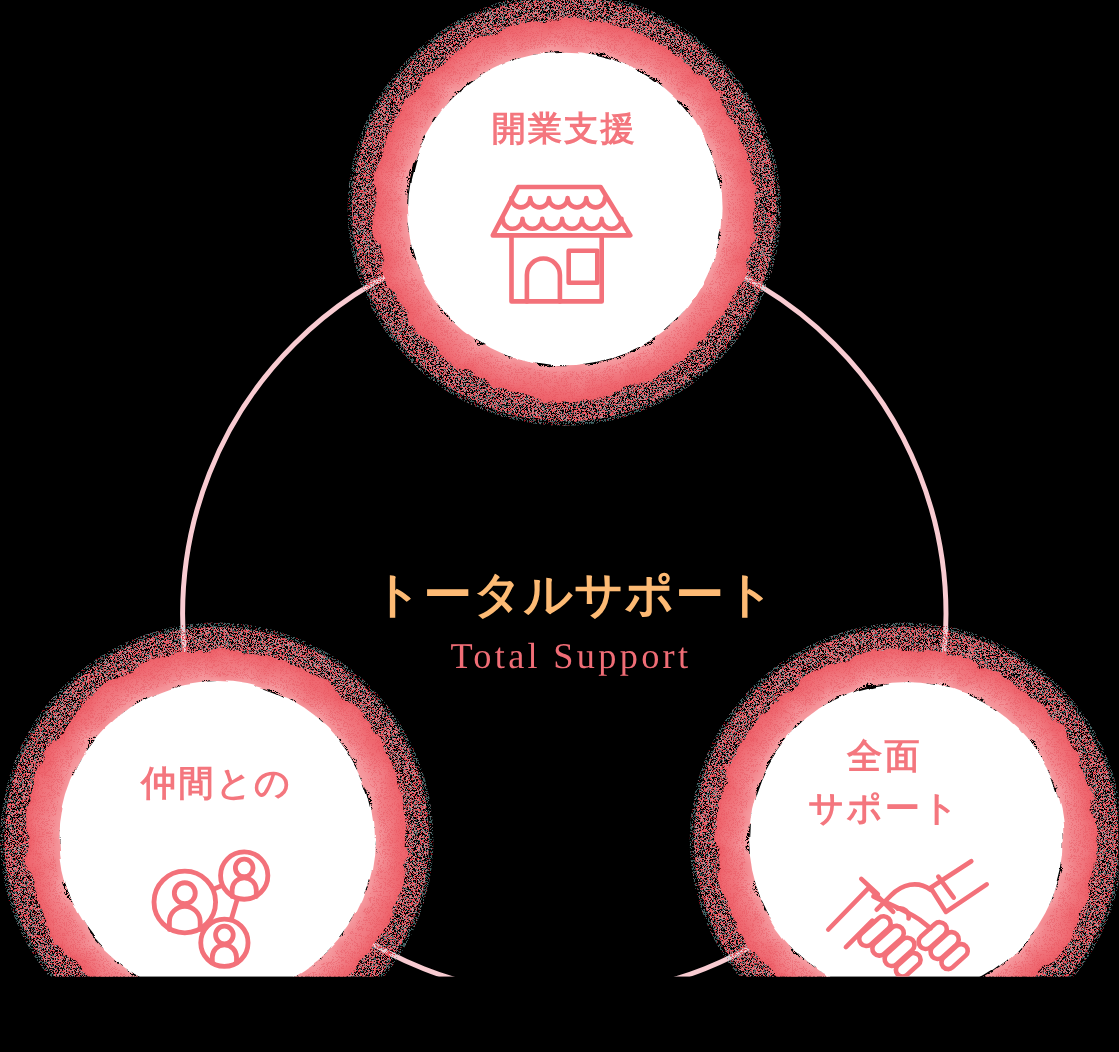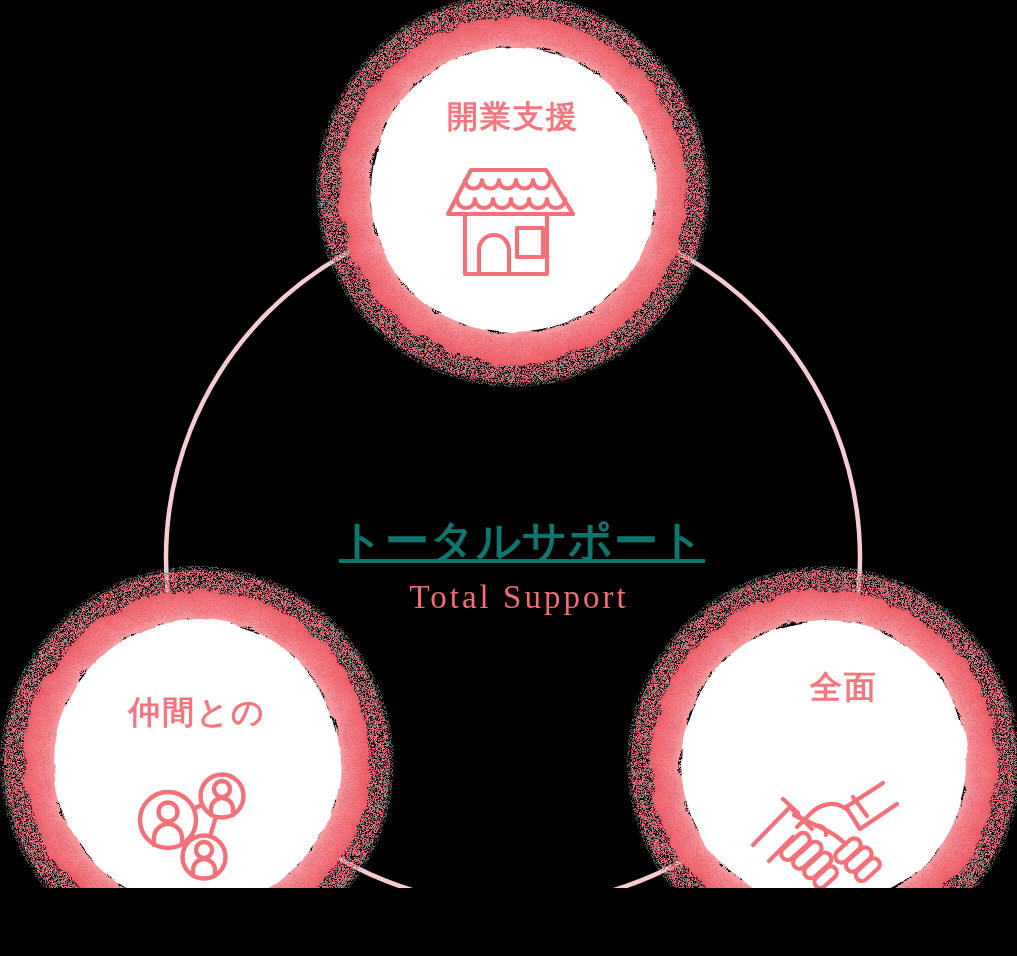"トータルサポート" .center-title-jp { color: #0f766e -> #fdba74; text-decoration: underline -> none }
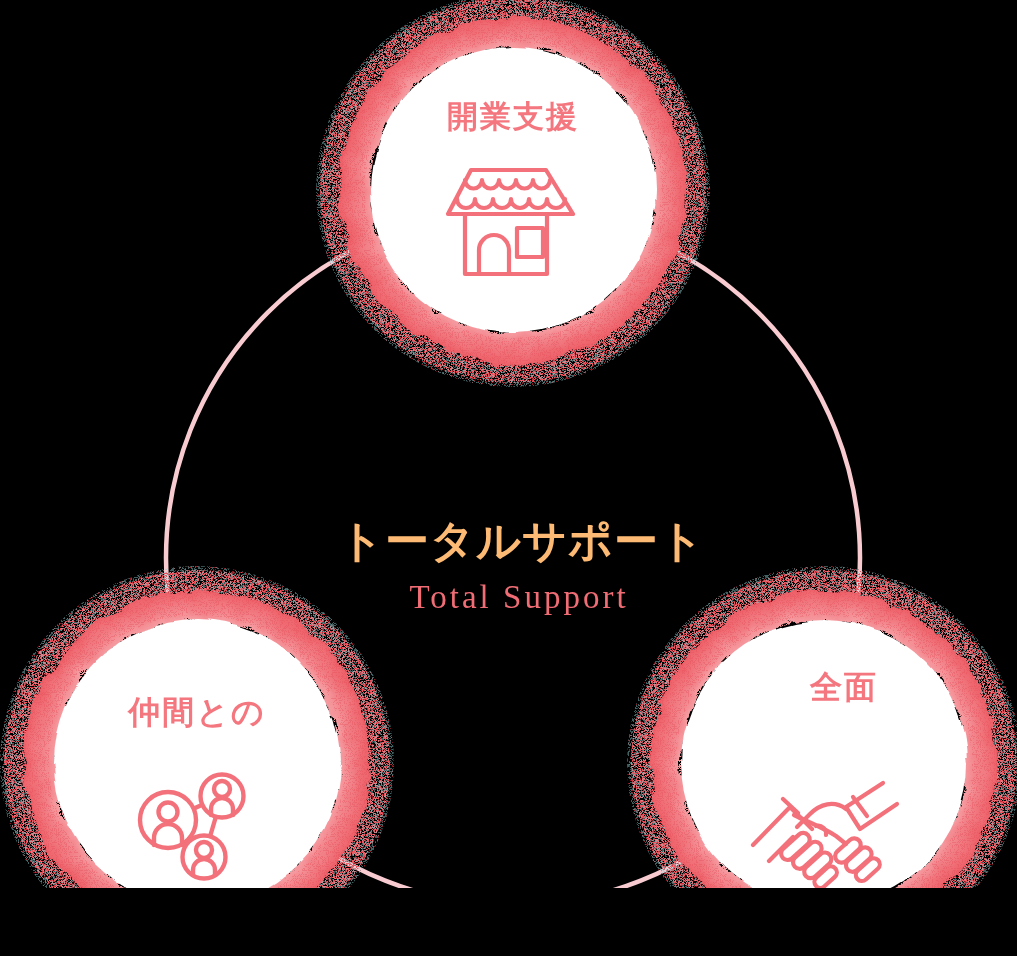"全面" div.node-label { left: 844px -> 804px }
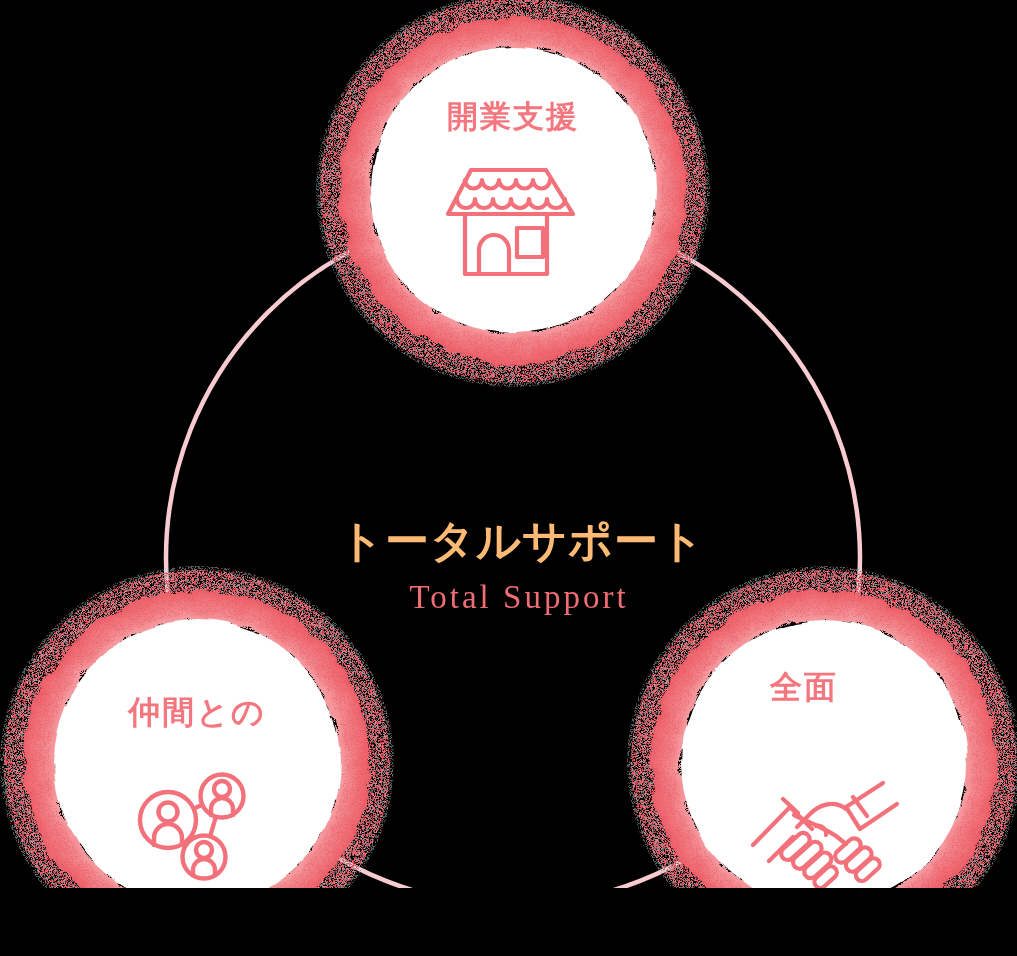"サポート" div { html: none -> <div>サポート</div> }
